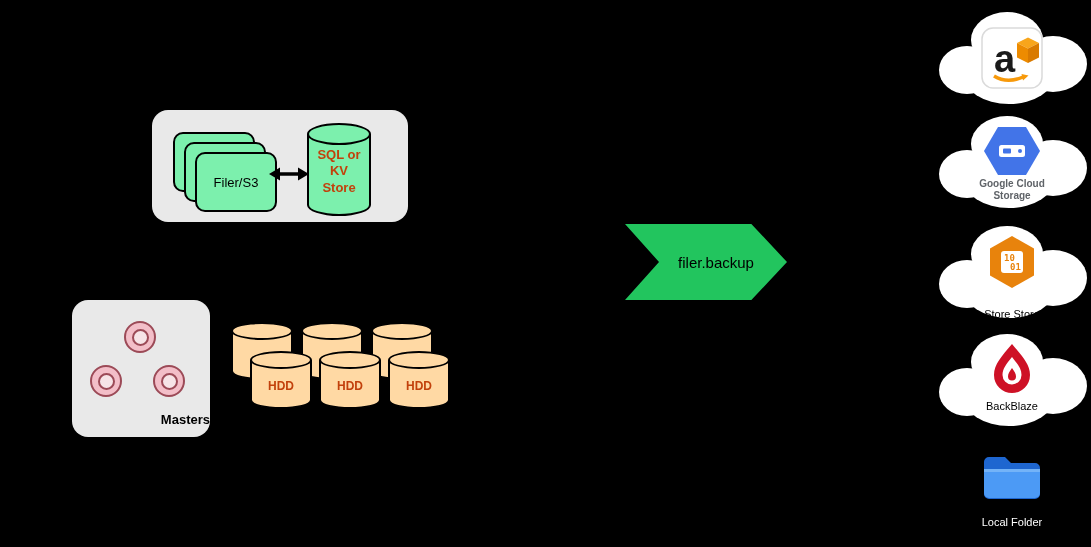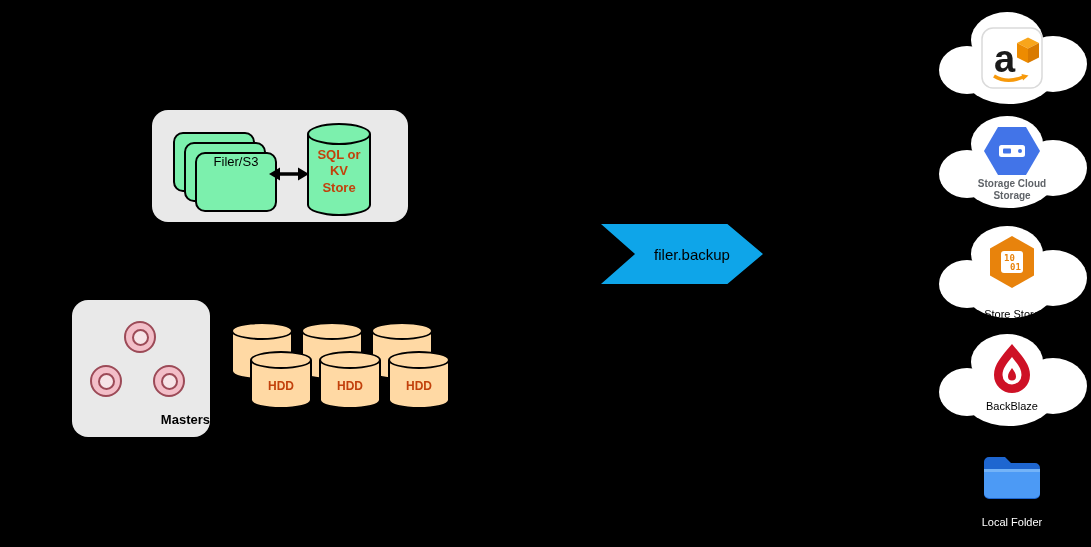"Filer/S3" .card-front { align-items: flex-start -> center }
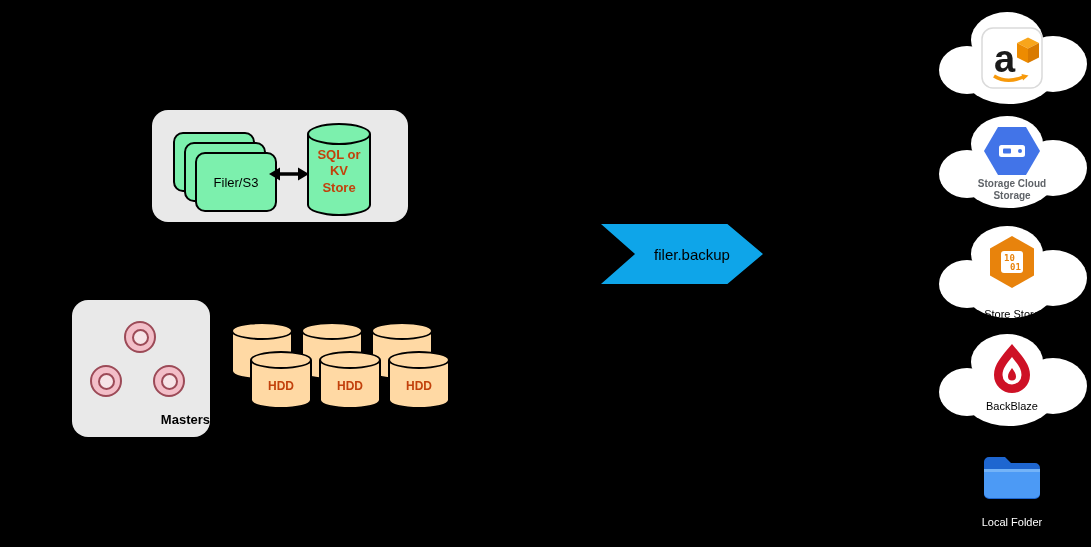"Storage Cloud" span { text: Storage -> Google }
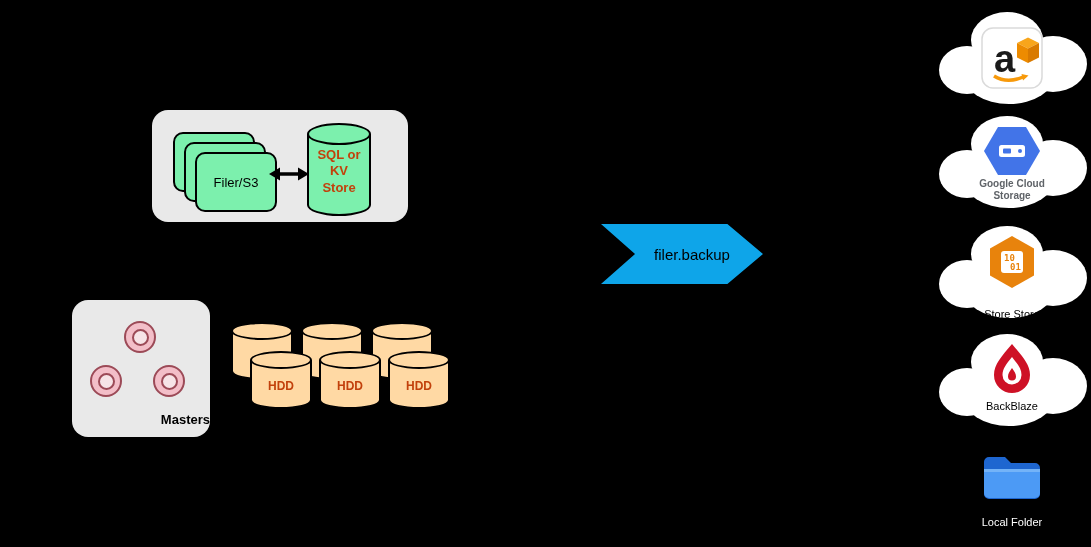"filer.backup" .chevron { background: #0ea5e9 -> #22c55e; height: 60px -> 76px; left: 601px -> 625px }
